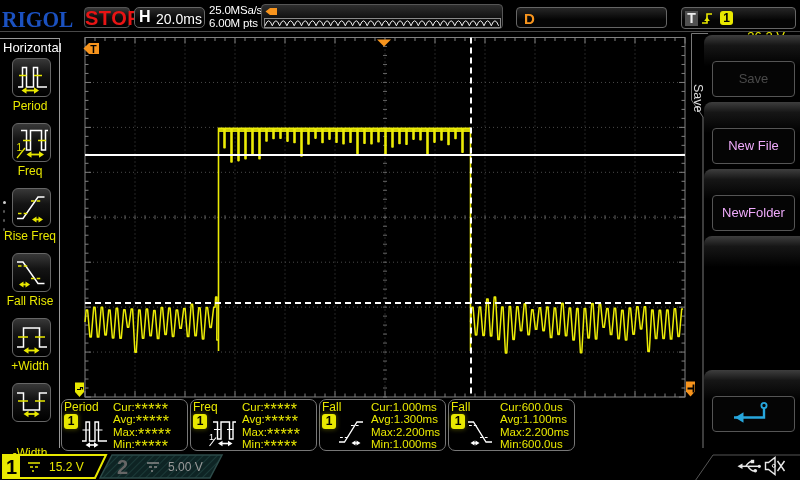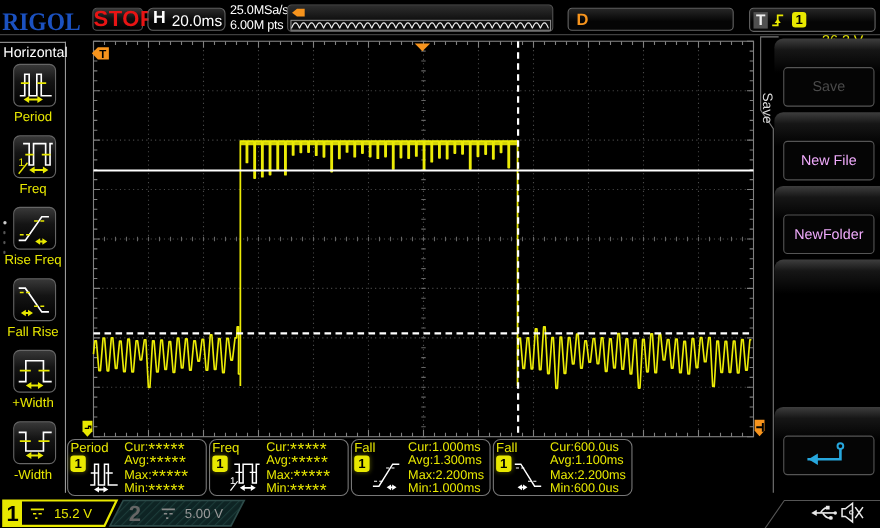"-Width" div.llabel { top: 424px -> 446px }
